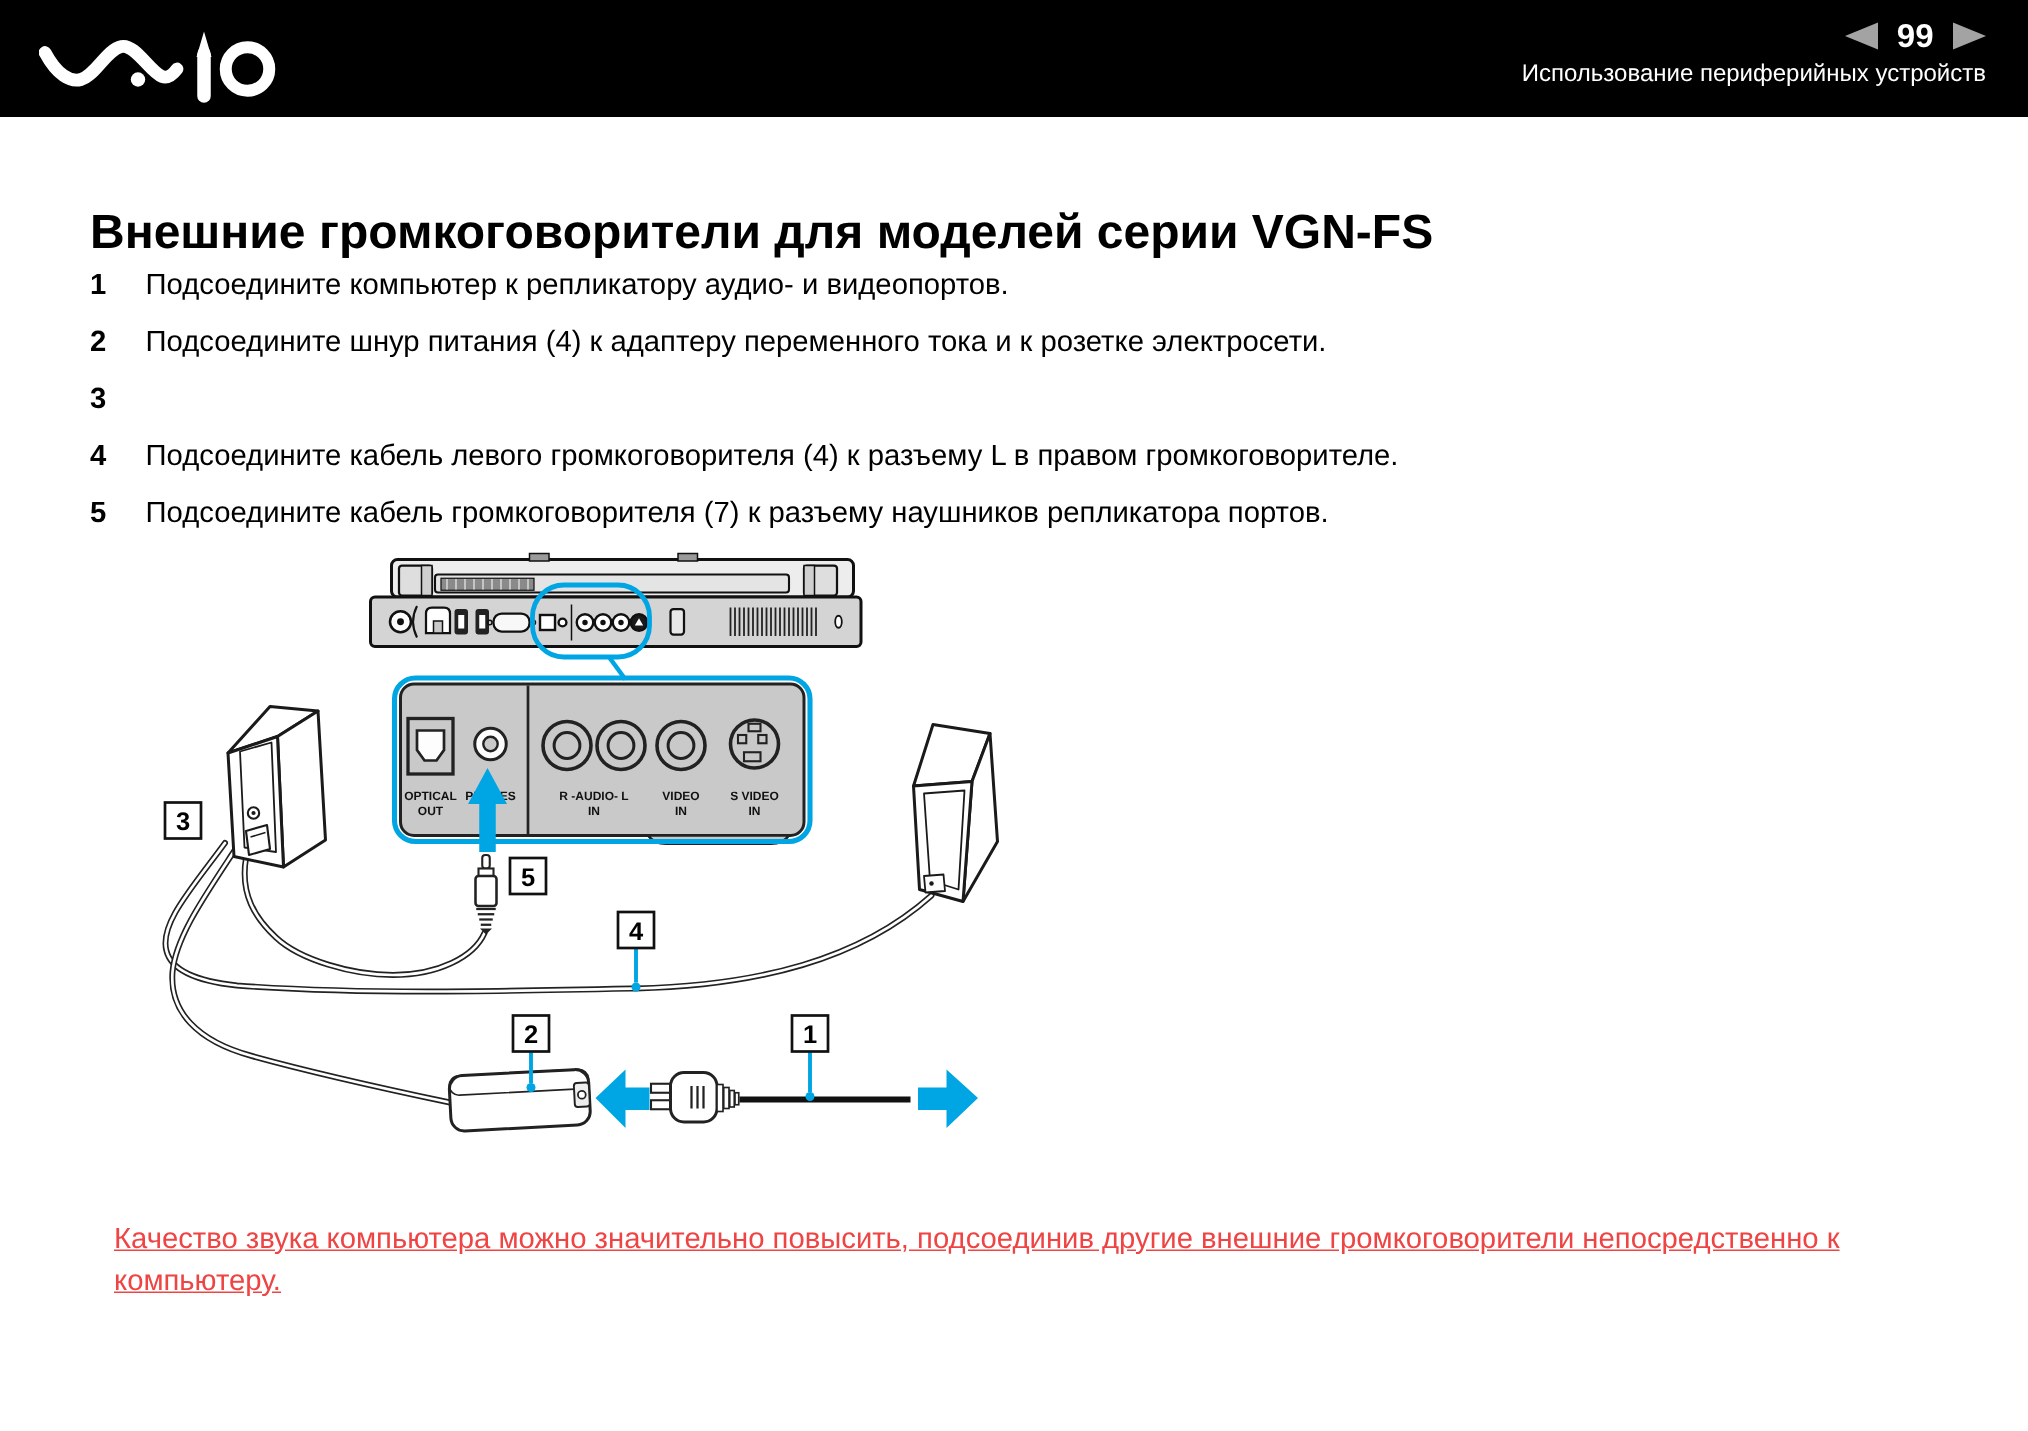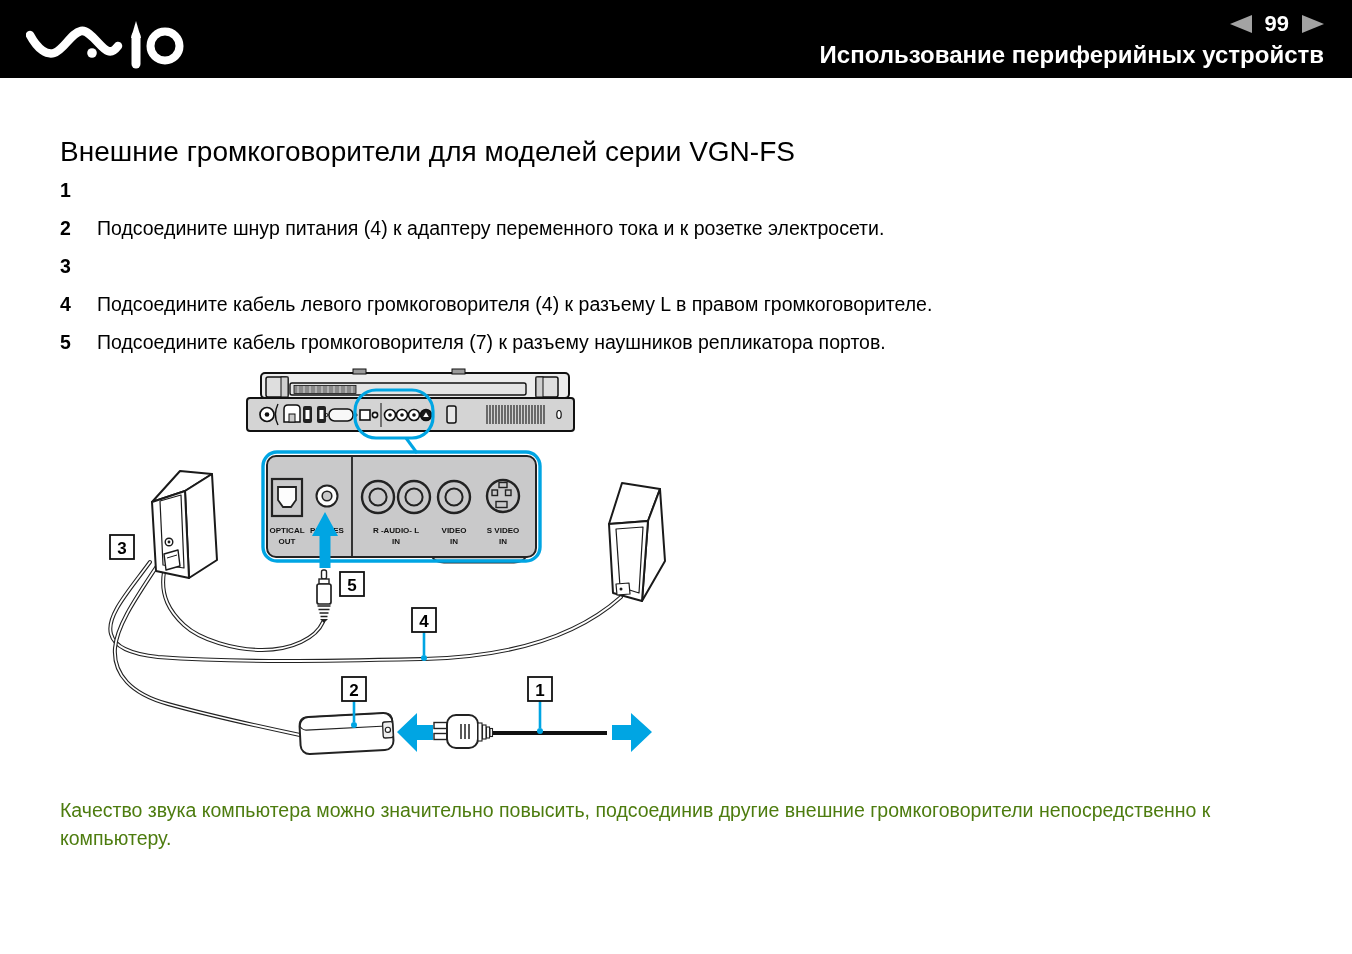"Использование периферийных устройств" .section-title { font-size: 24px -> 16px; font-weight: bold -> normal }
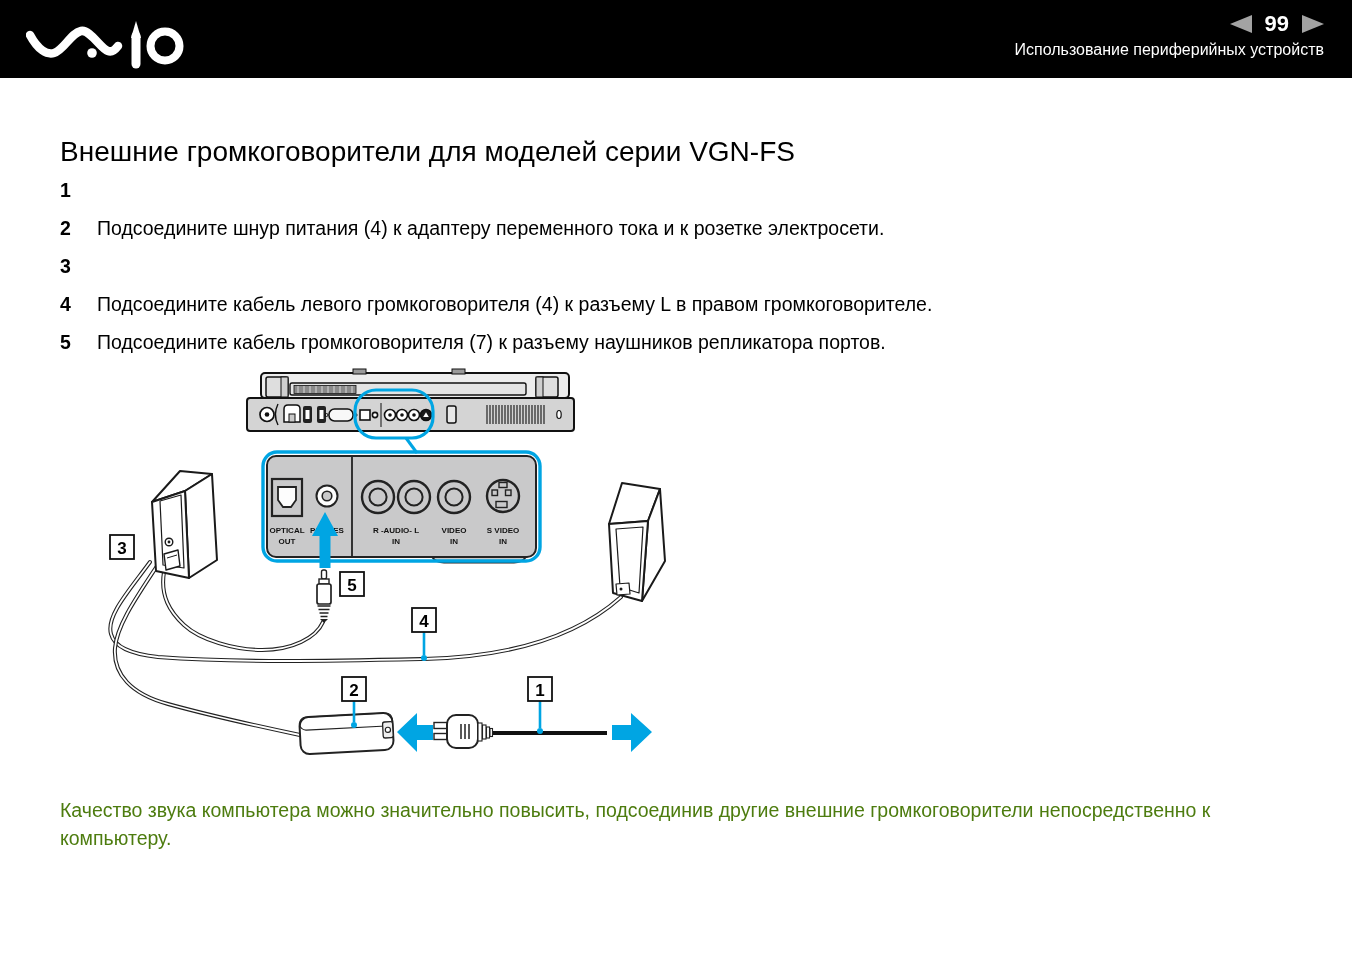"Внешние громкоговорители для моделей" .heading { font-size: 28px -> 32px; font-weight: normal -> bold }
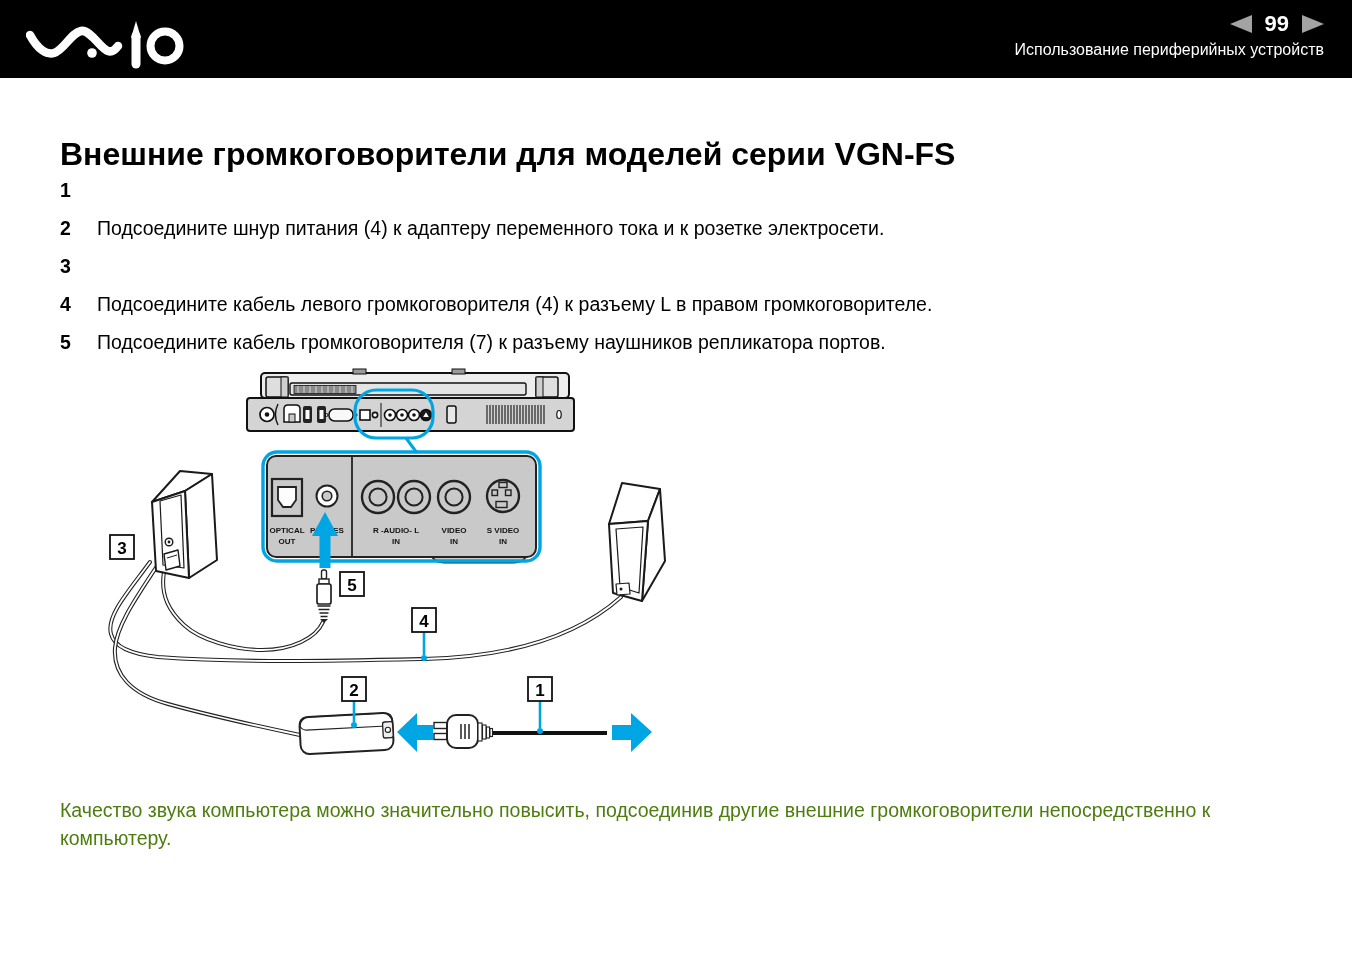"Подсоедините компьютер к репликатору" span.txt { html: none -> <span>Подсоедините компьютер к репликатору аудио- и видеопортов.</span> }
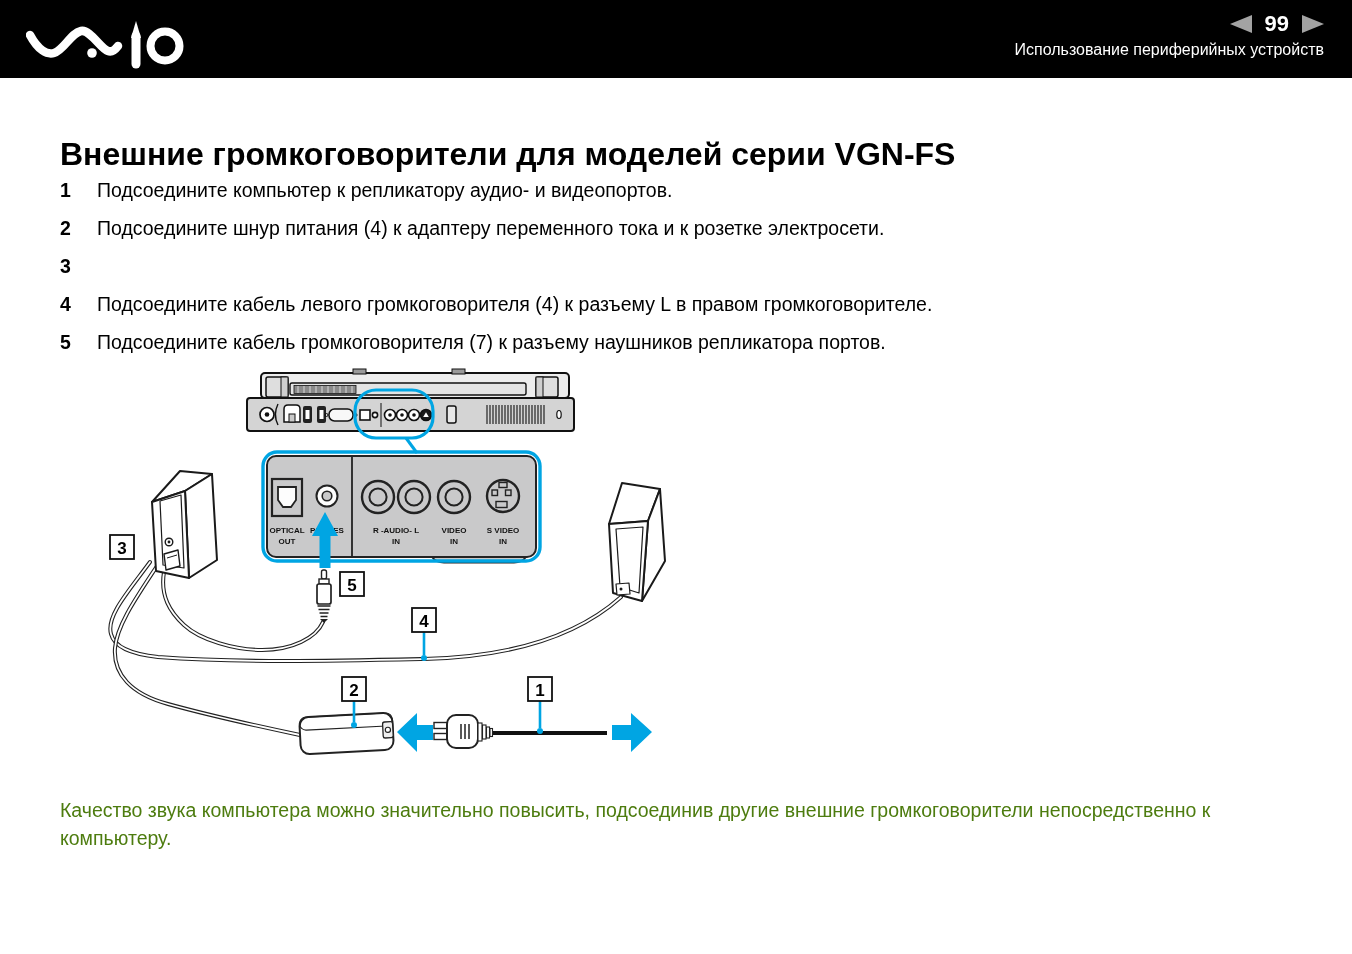"Качество звука компьютера можно" .note { color: #4d7c0f -> #ef4444; margin: 0 -> 16px; text-decoration: none -> underline }
